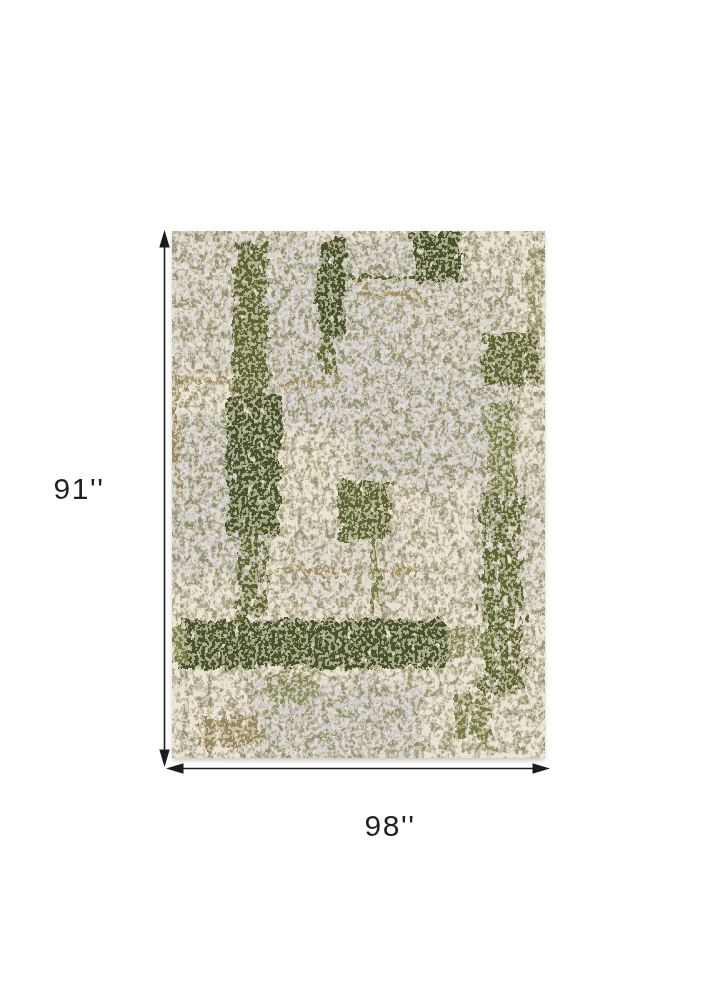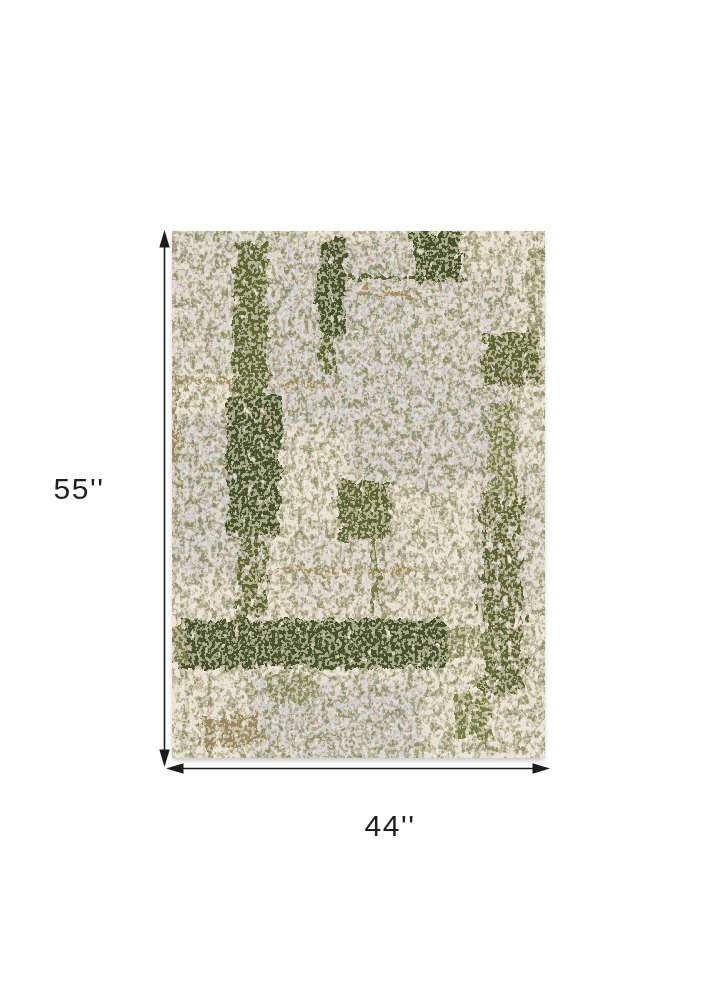"55''" div.dim-label { text: 55'' -> 91'' }
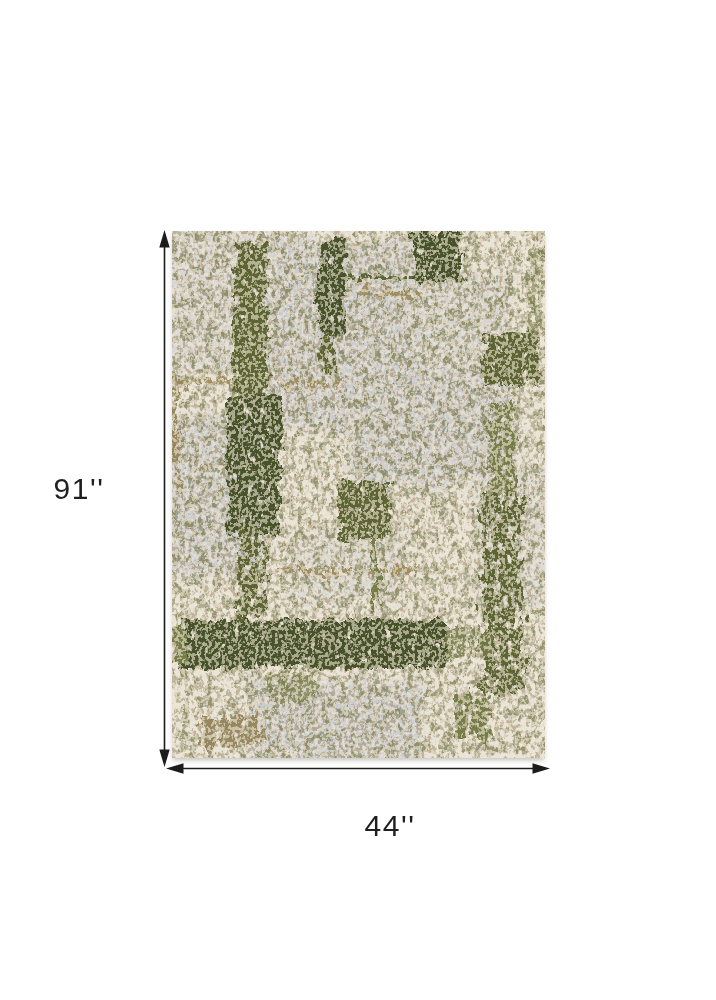"44''" div.dim-label { text: 44'' -> 98'' }
